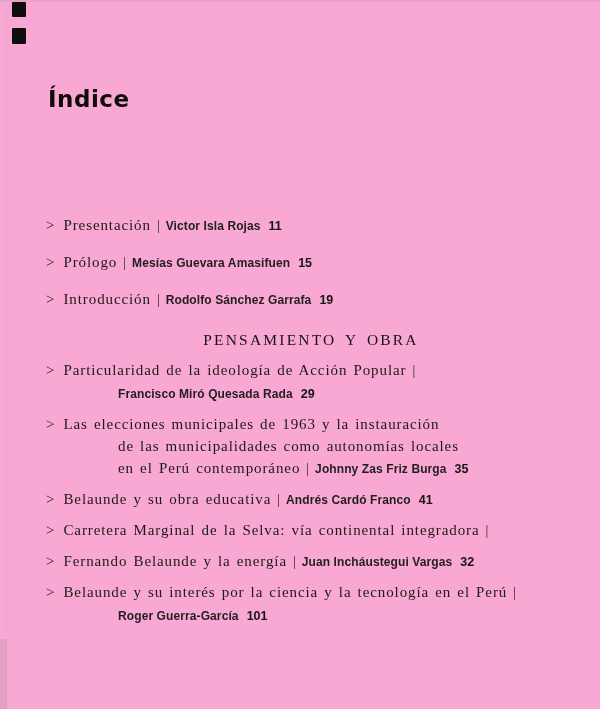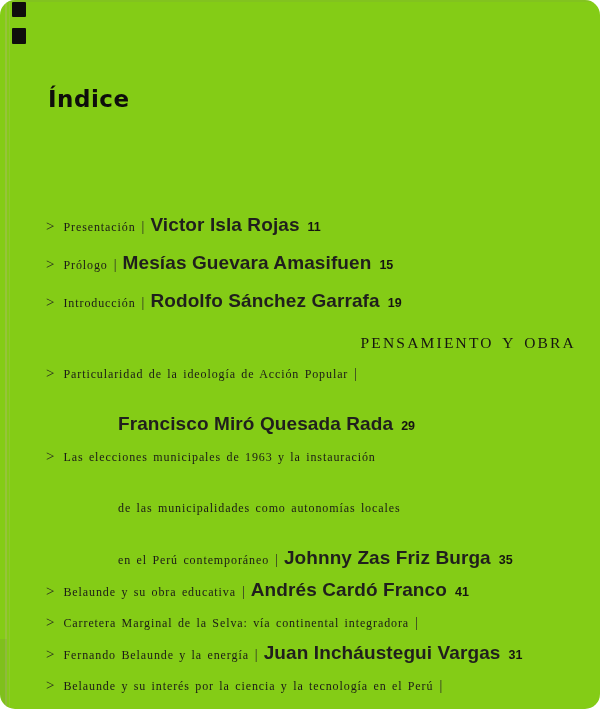"Índice" .page { background: #84cc16 -> #f9a8d4; border-radius: 15px -> none }
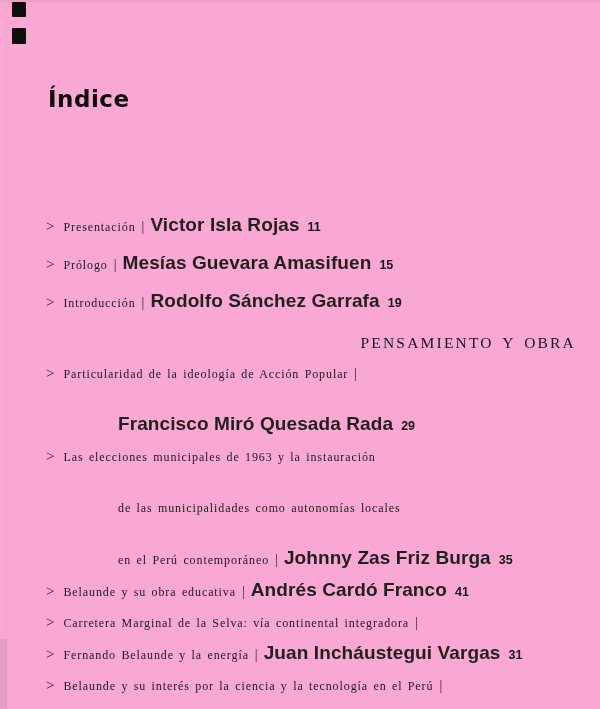"Presentación" .seg-title { font-size: 12px -> 15px }
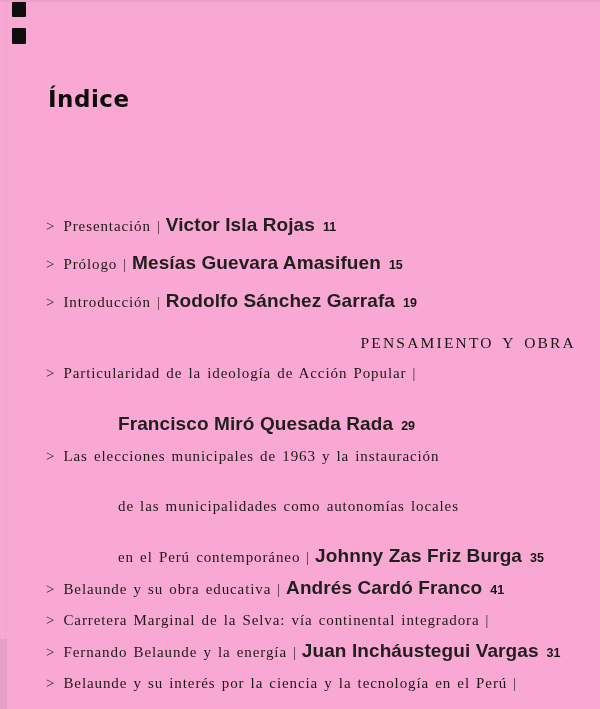"Victor Isla Rojas" .seg-author { font-size: 19px -> 12px }
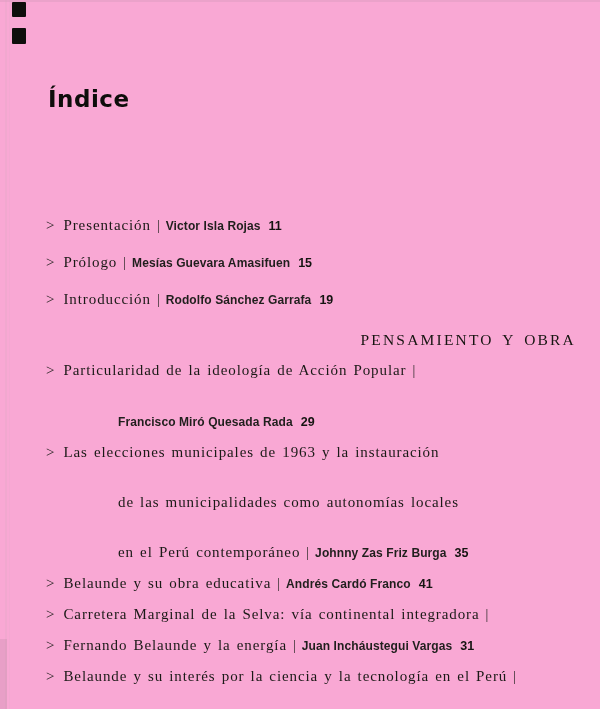"PENSAMIENTO Y OBRA" .section-heading { text-align: right -> center }
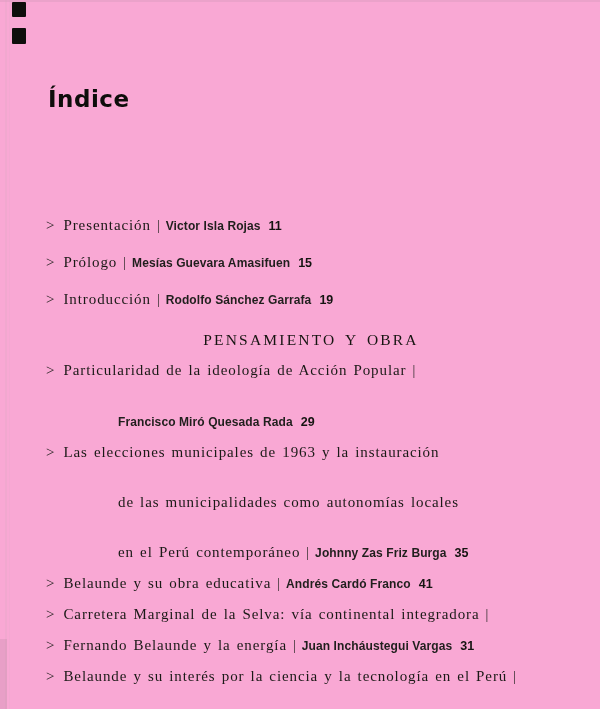"Francisco Miró Quesada Rada 29" .line.indent { margin-top: 28px -> none }
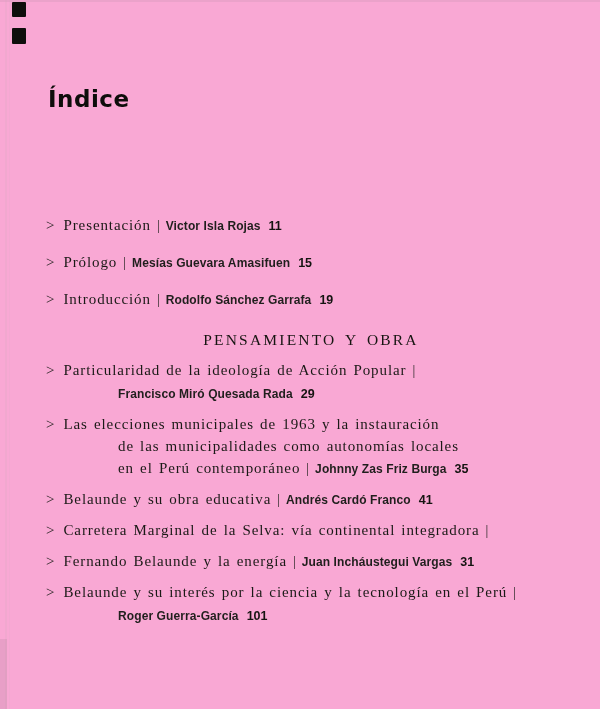"31" span.seg-page { text: 31 -> 32 }
